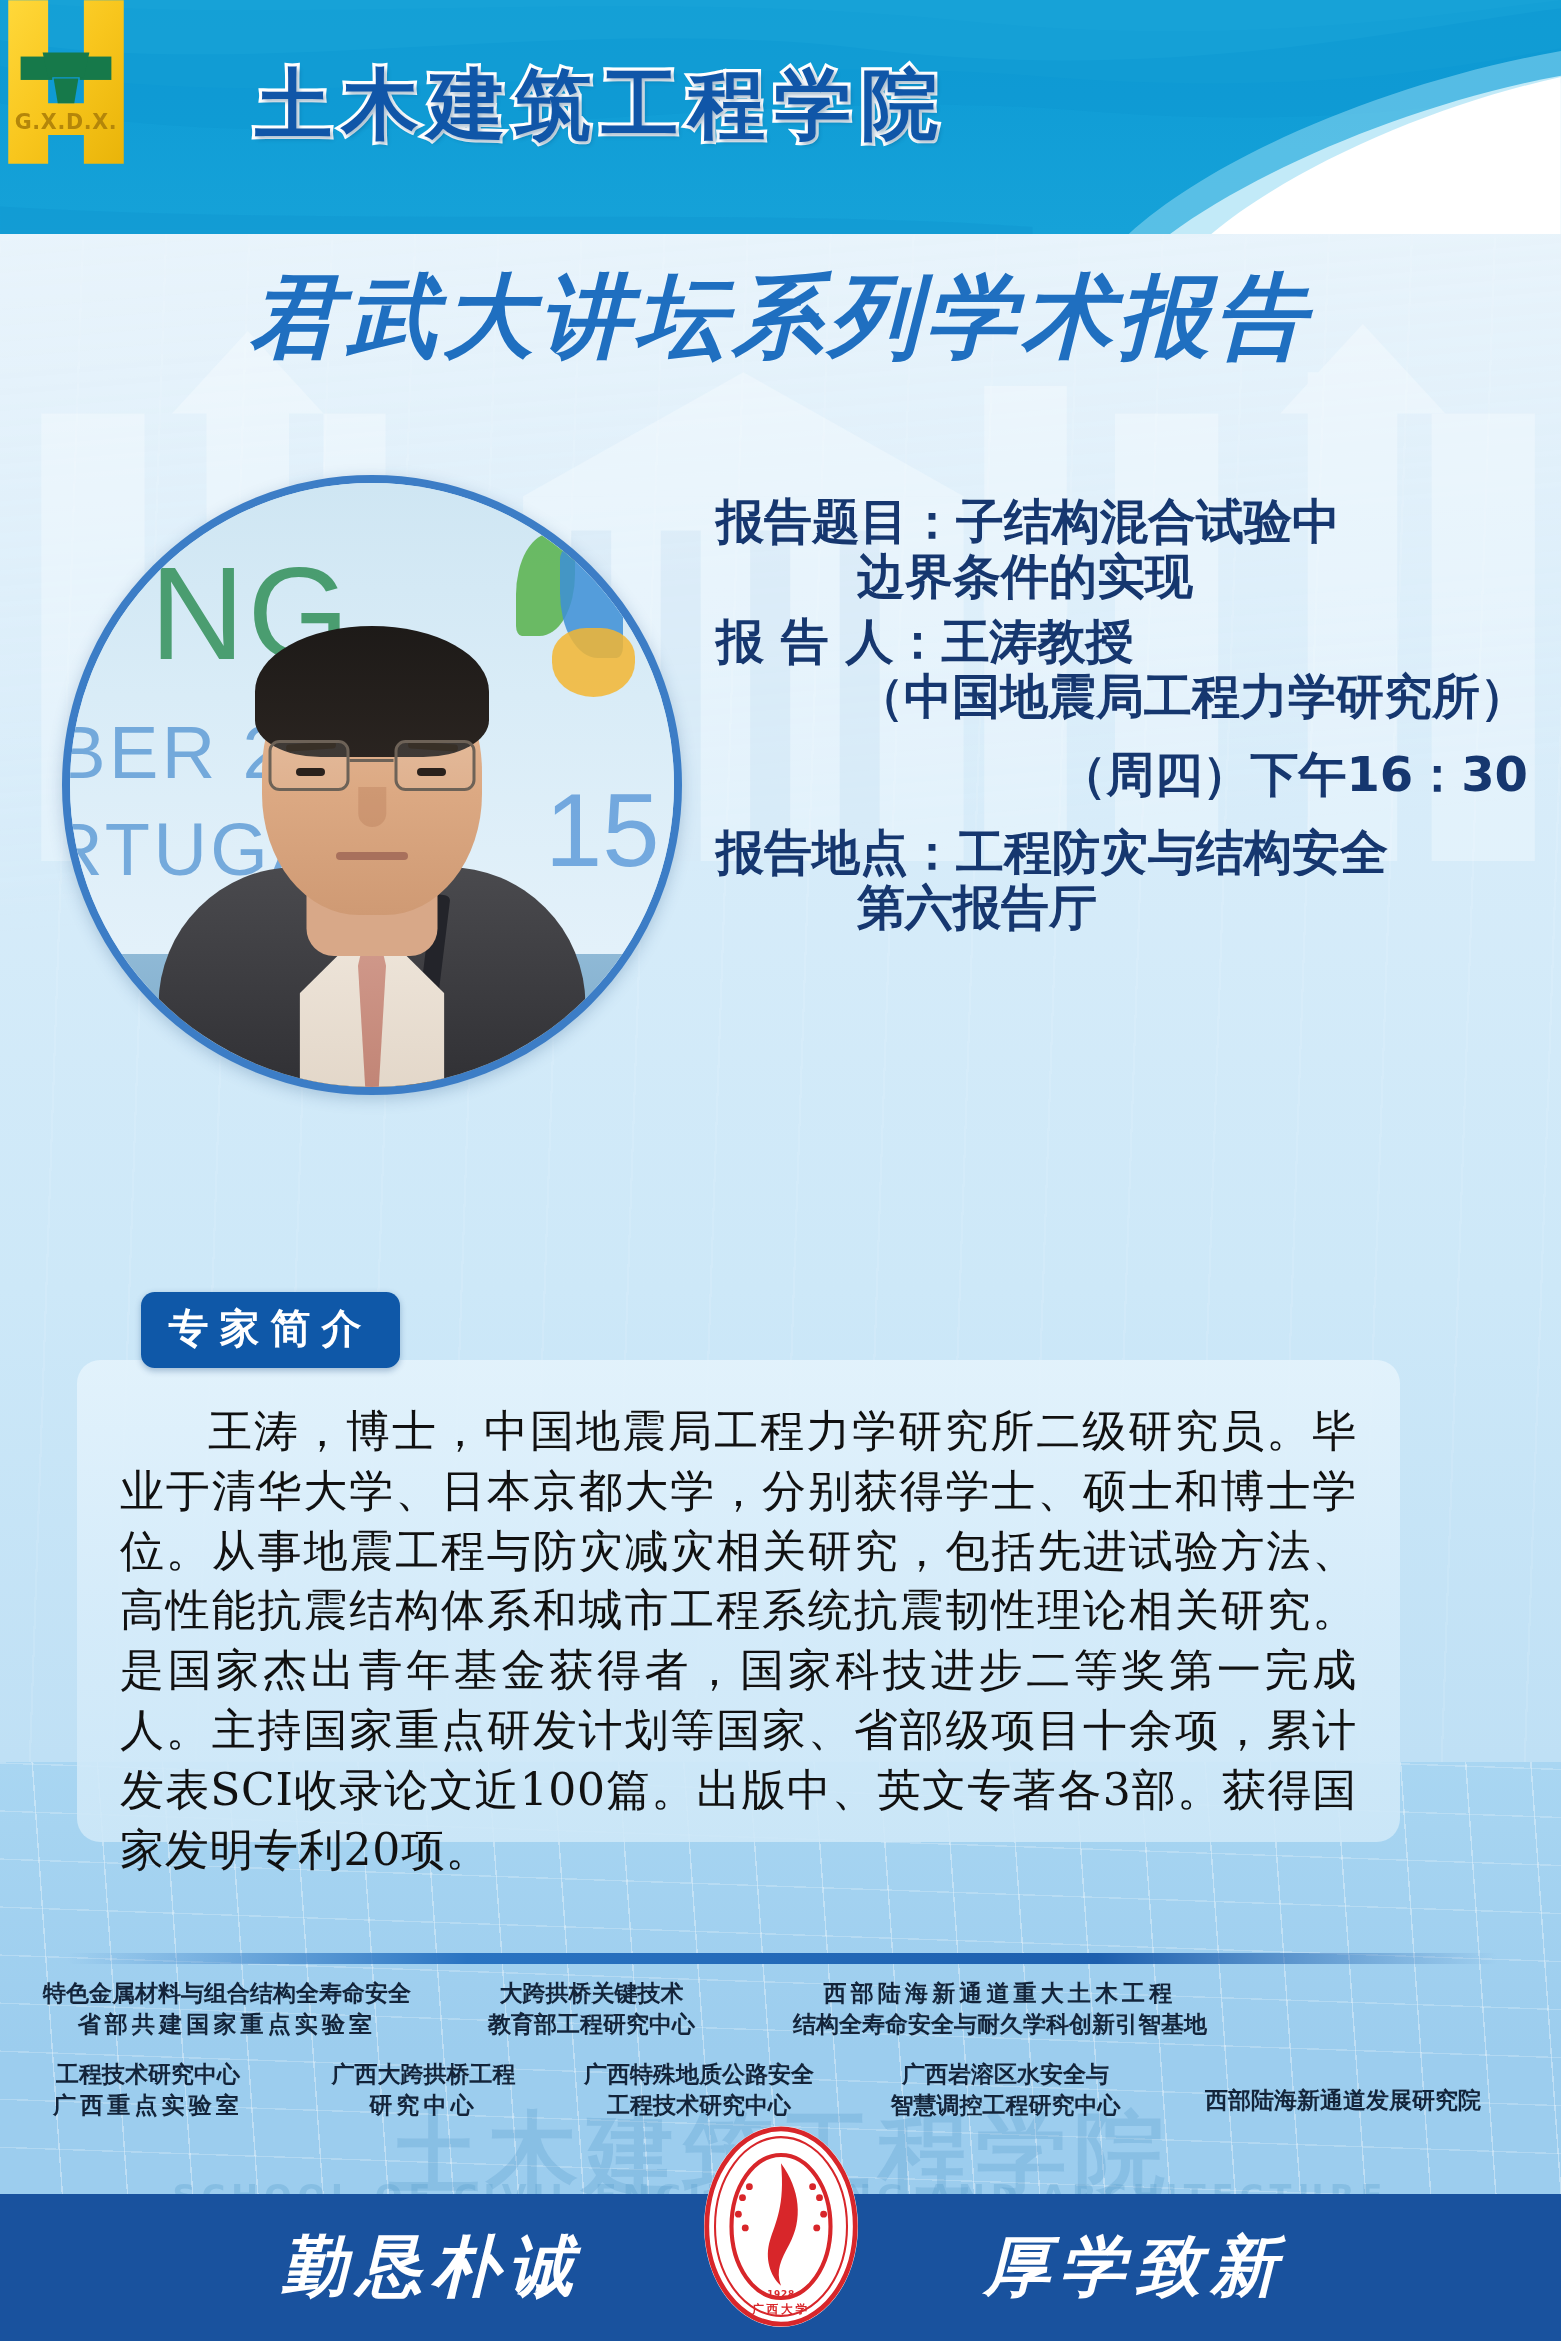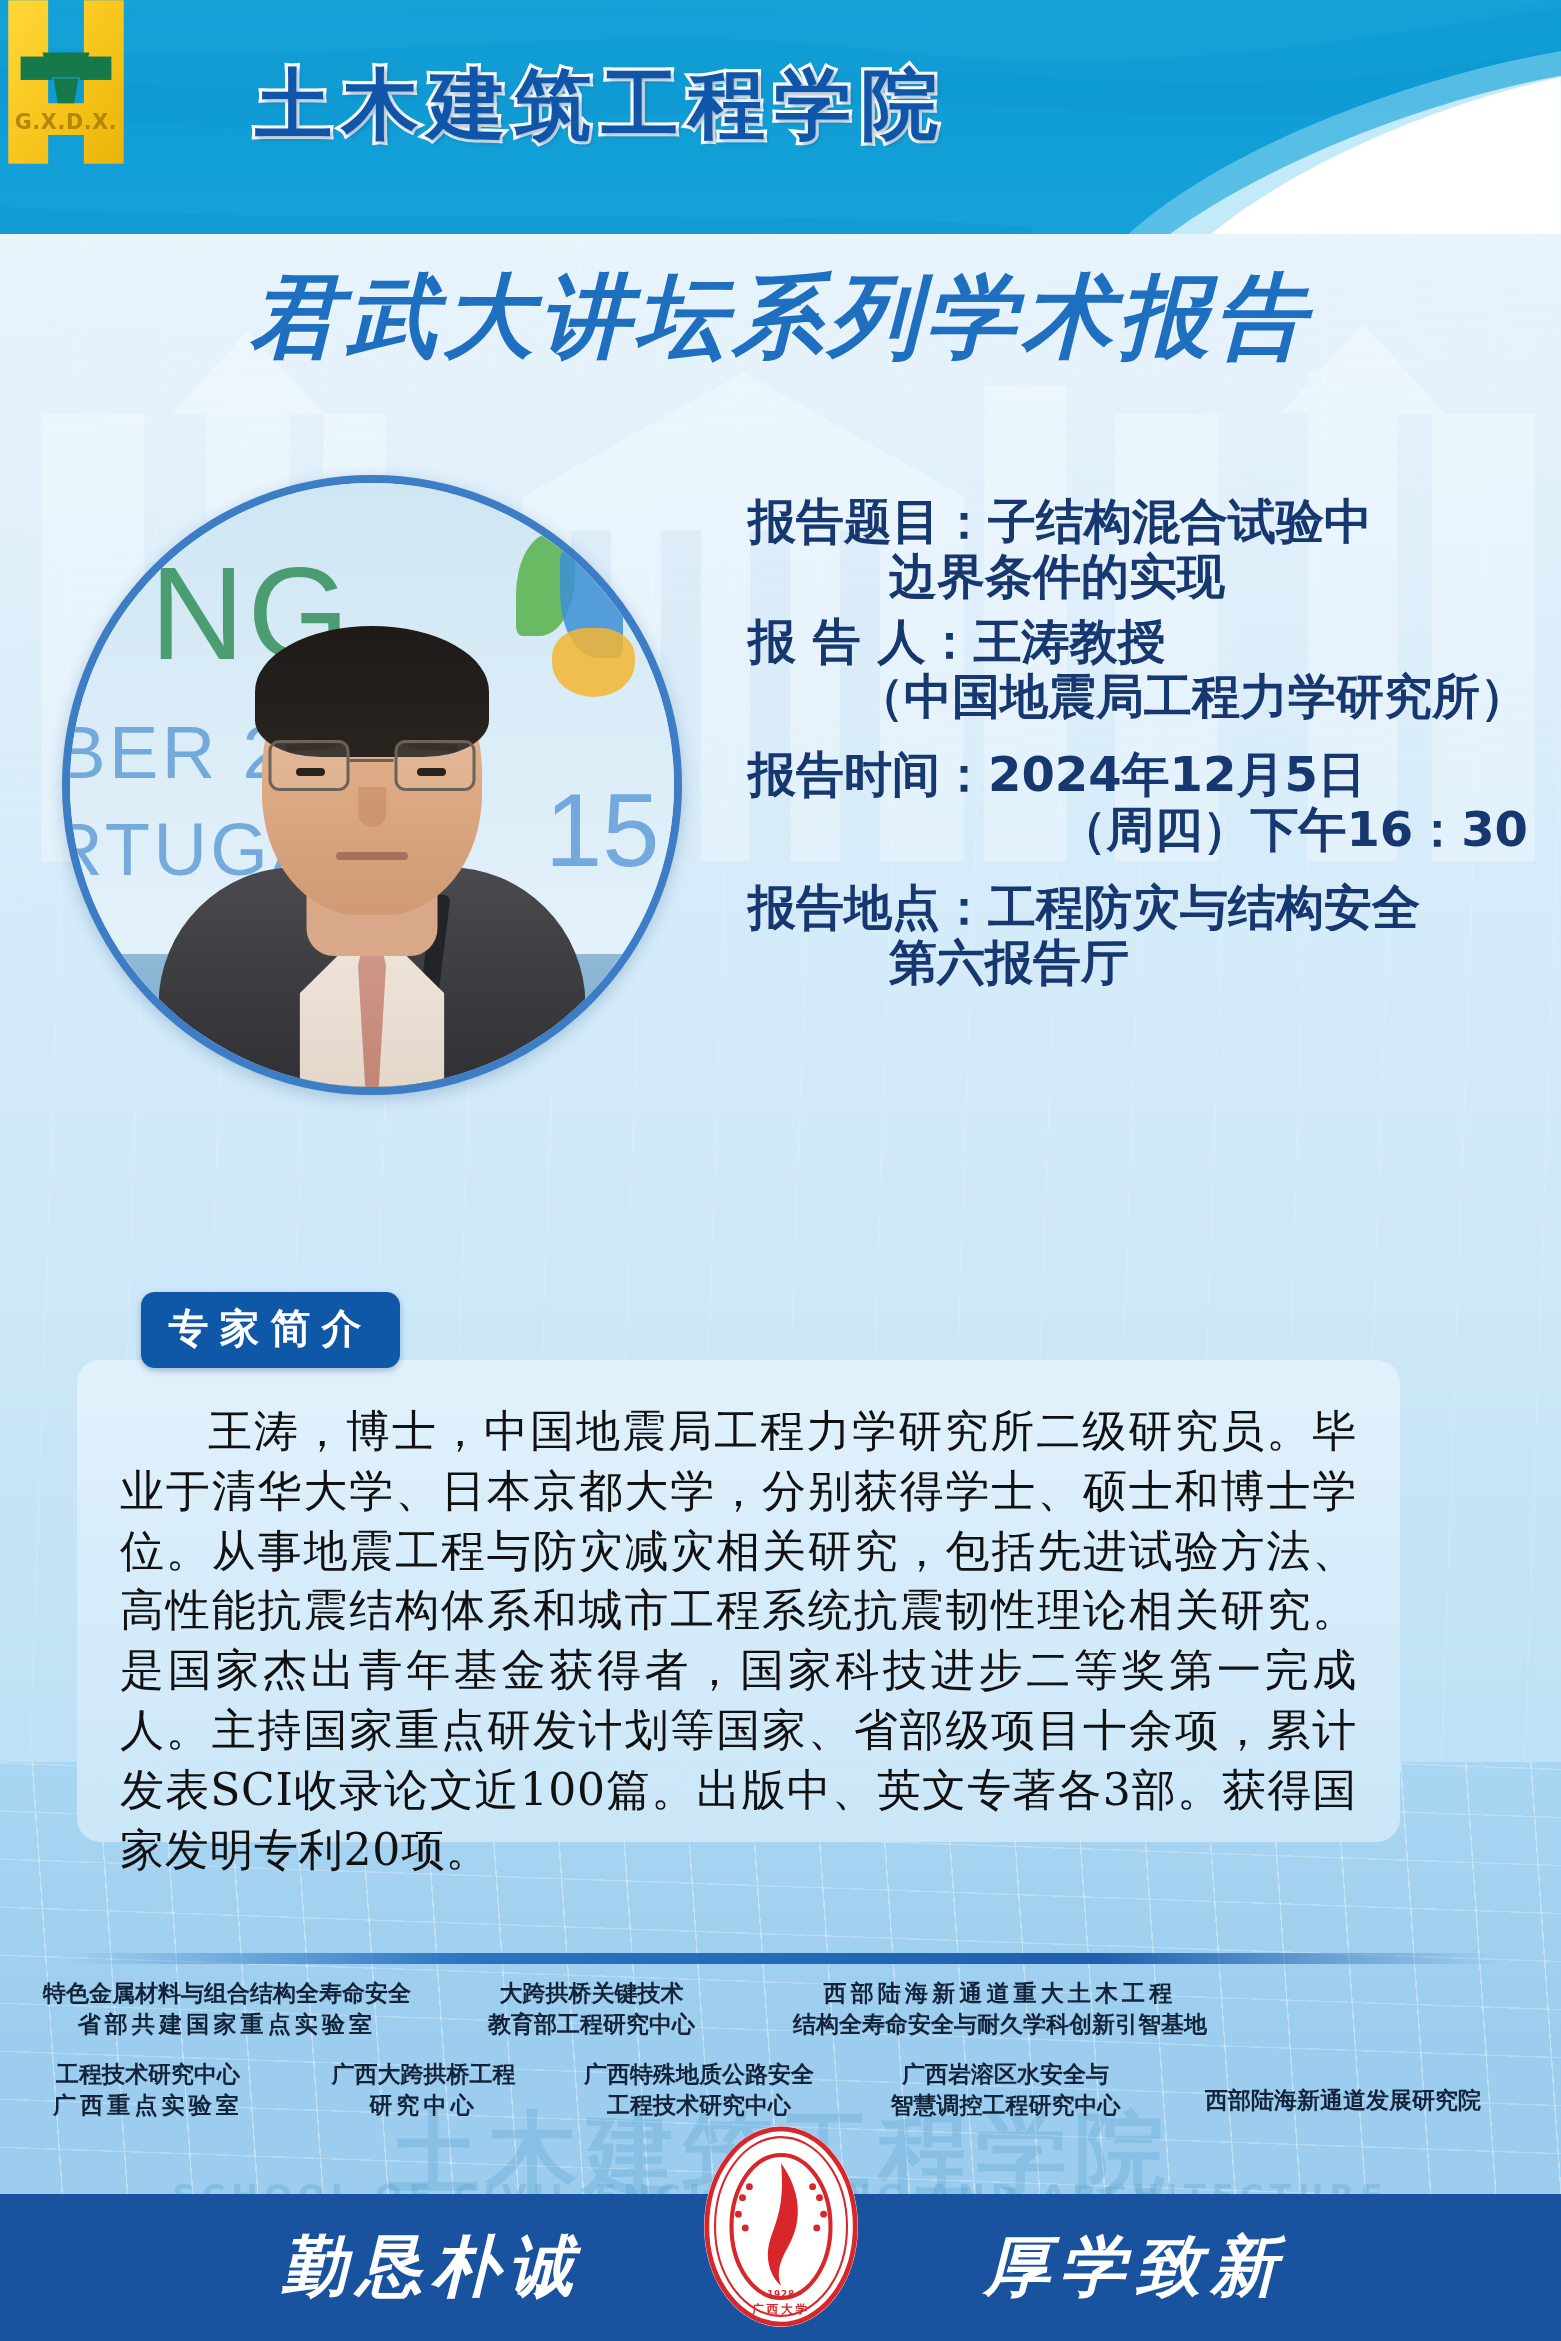"报告题目：子结构混合试验中" .d-row { margin-left: 32px -> none }
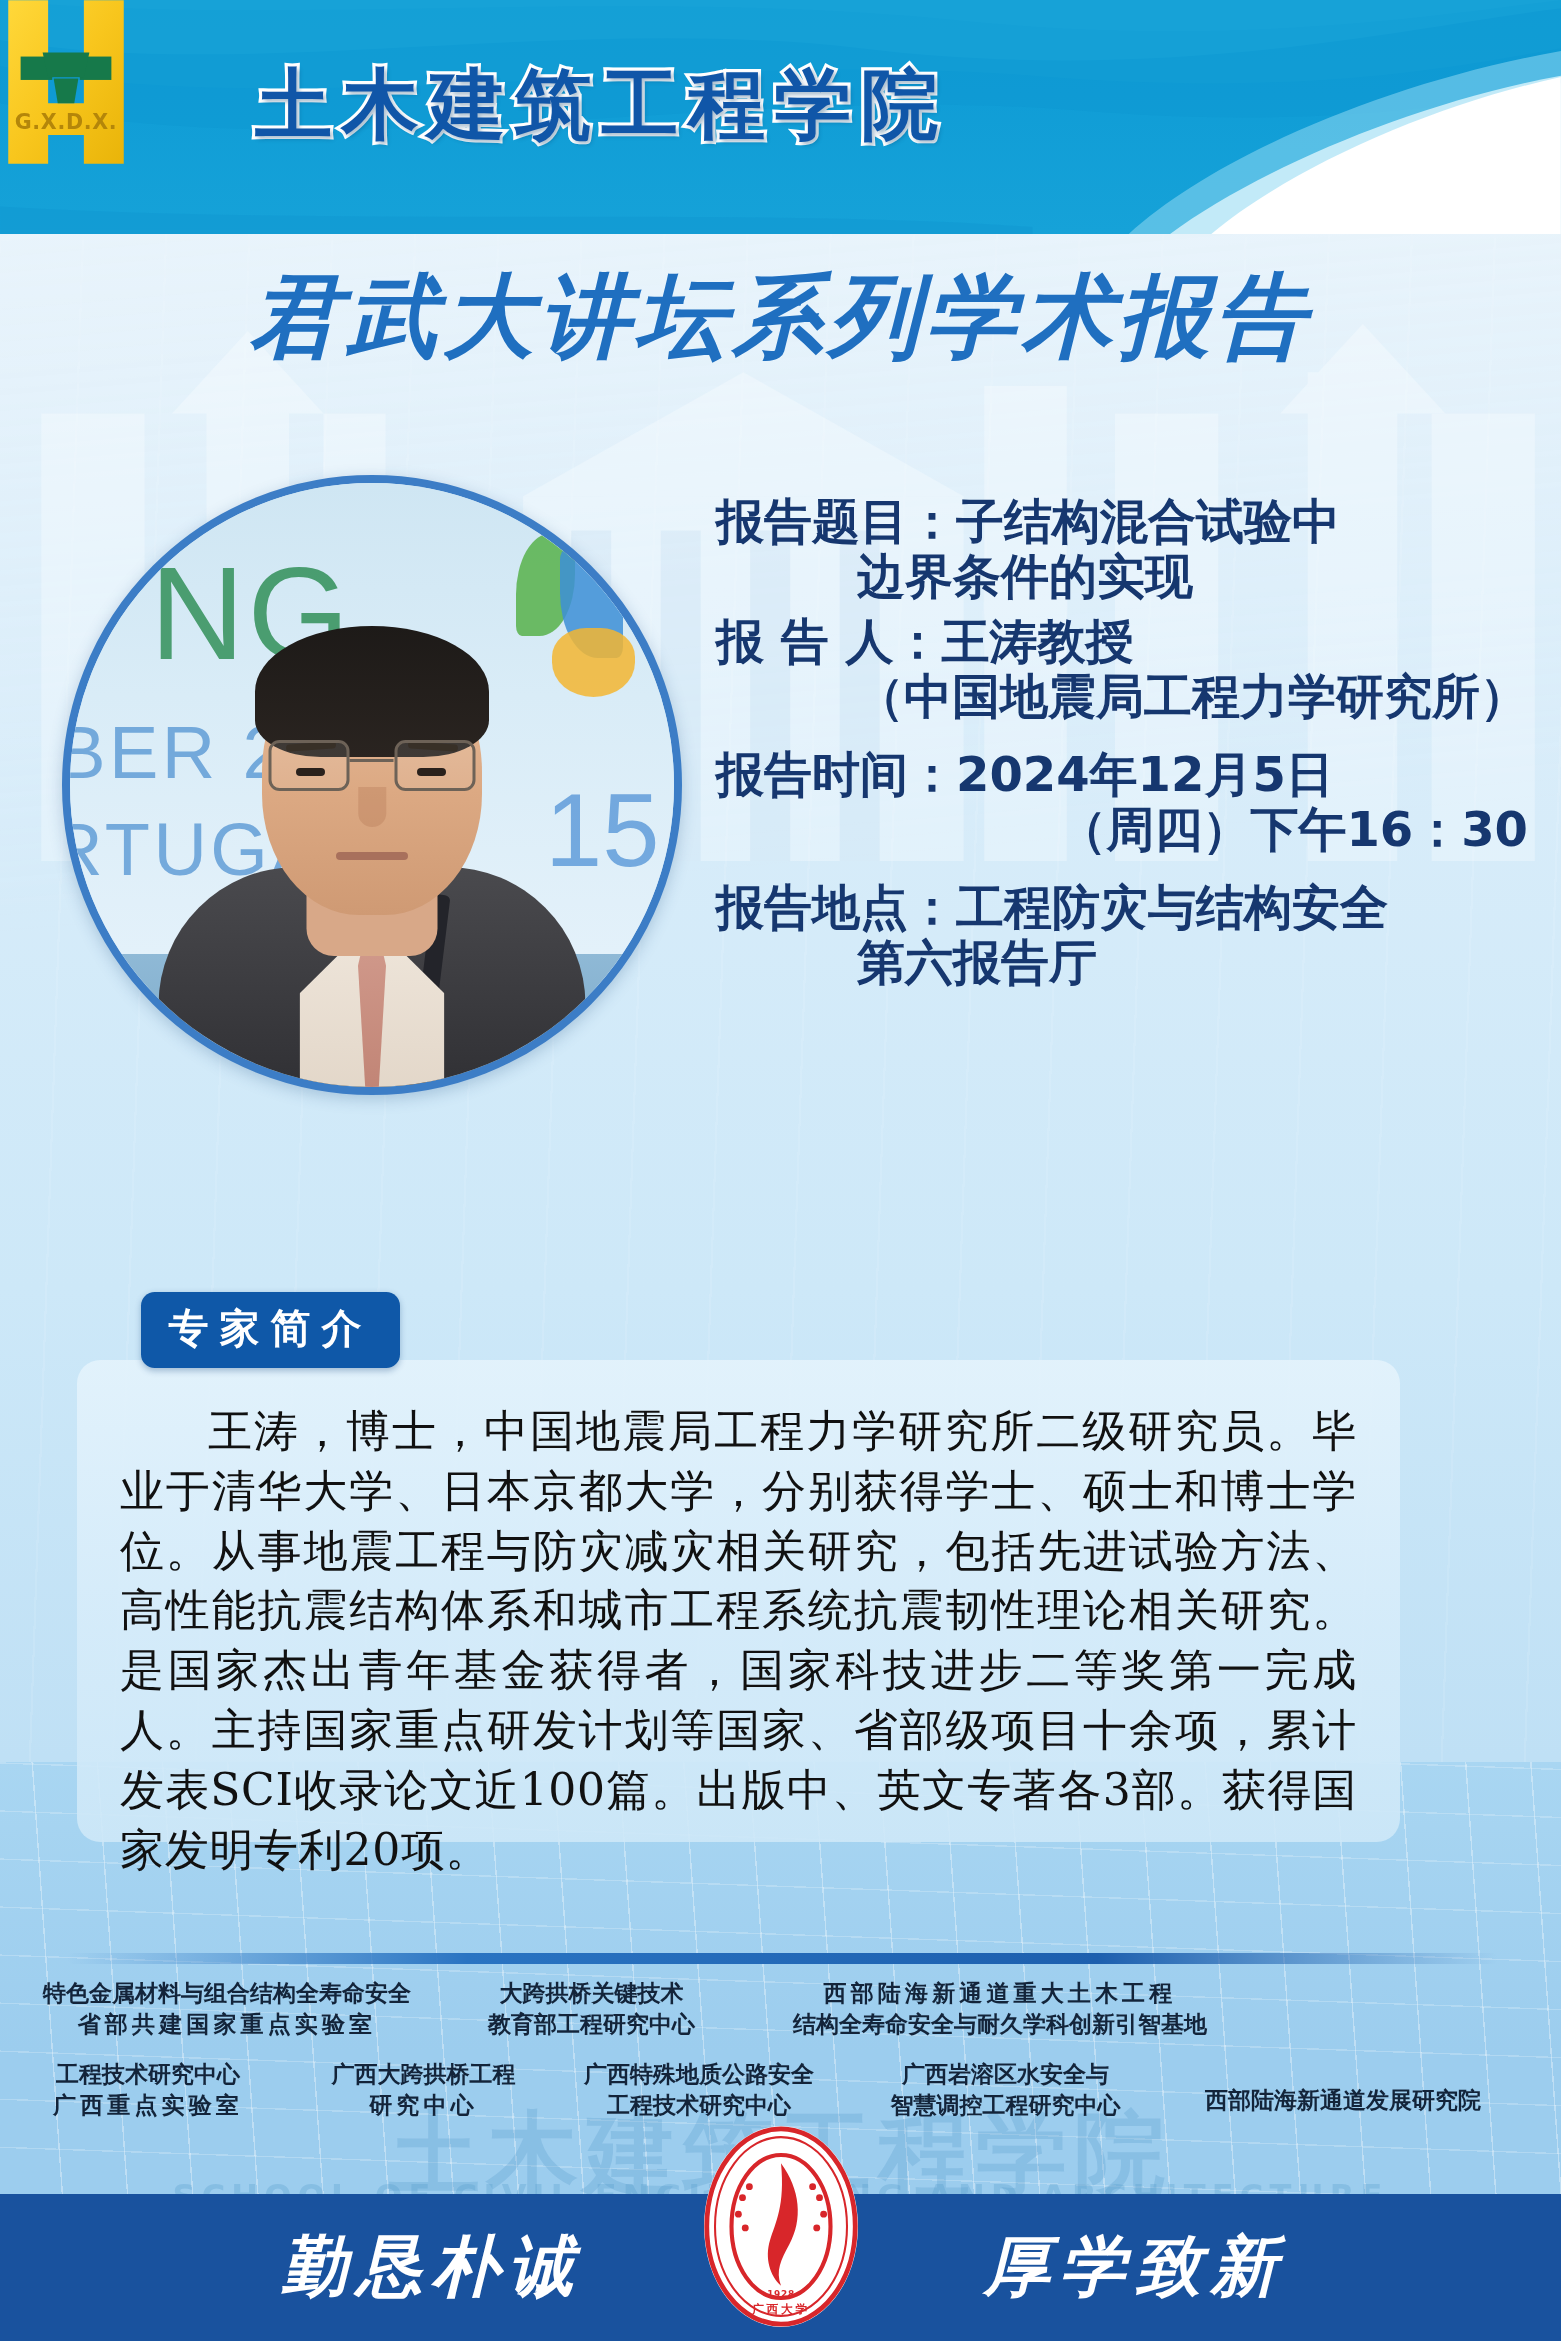"报告时间：2024年12月5日" div.d-row { html: <div> <span>报告时间：</span><span>2024年12月5日</span> </div> -> none }
